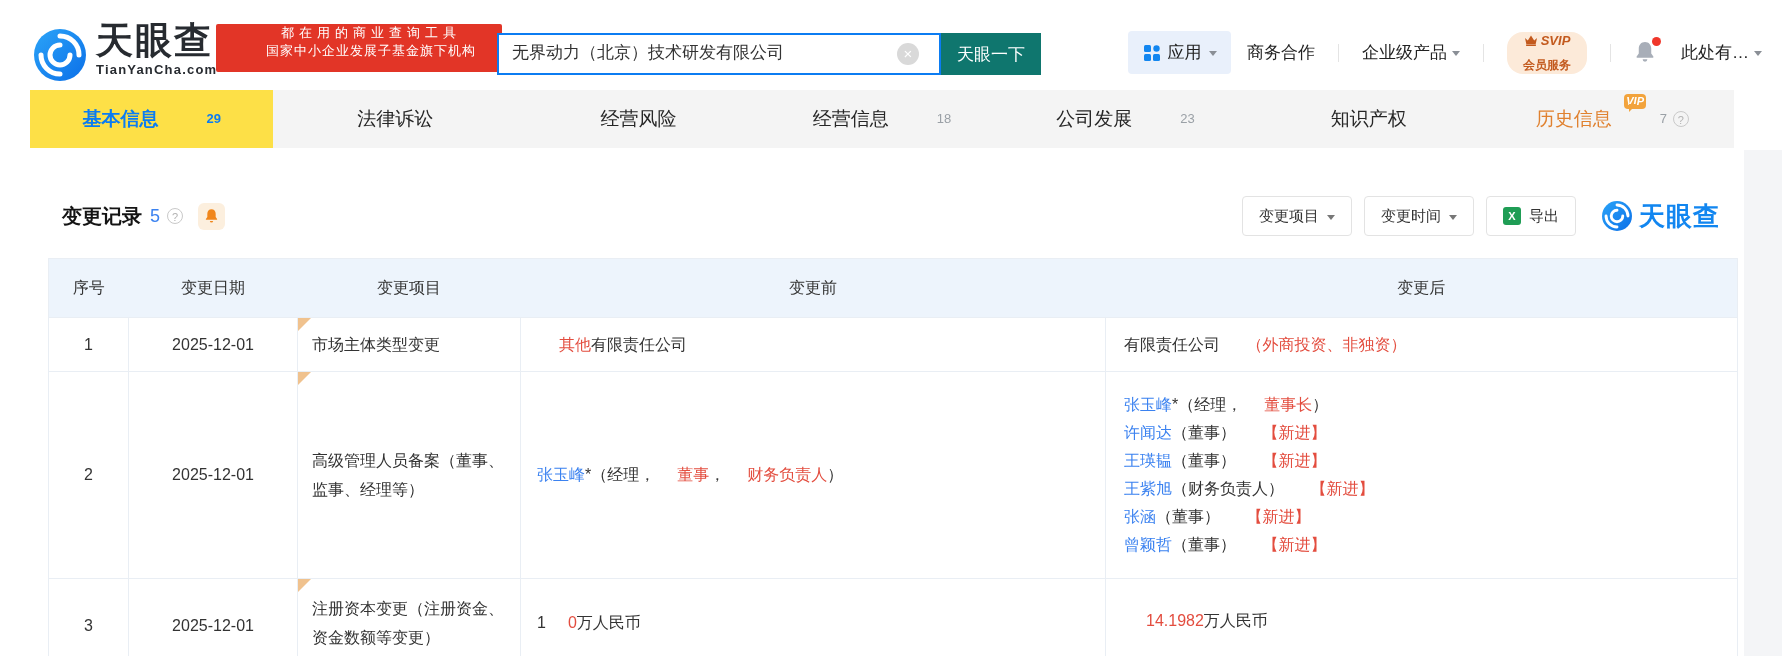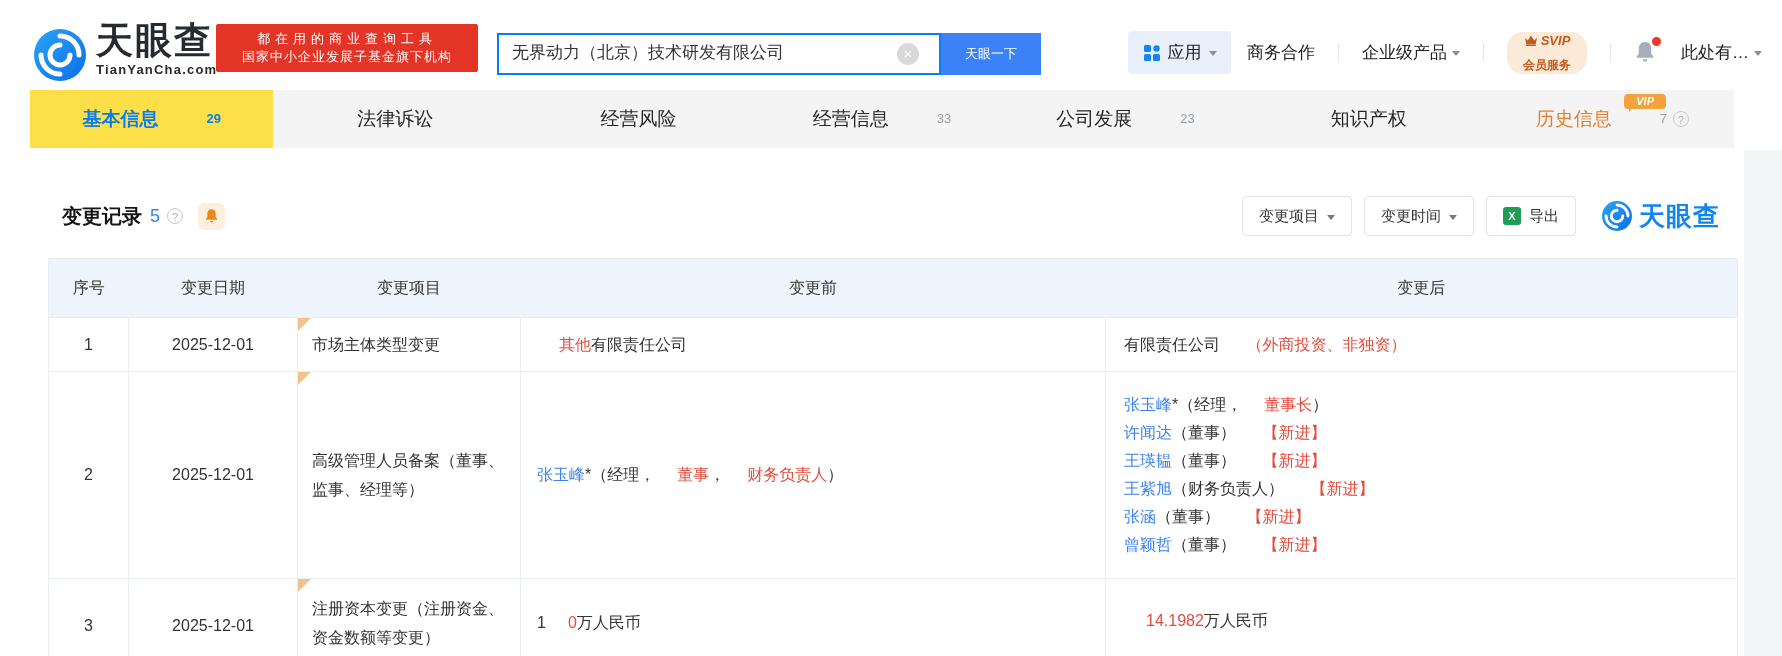"都在用的商业查询工具" .slogan { justify-content: center -> flex-start; padding-left: none -> 24px }
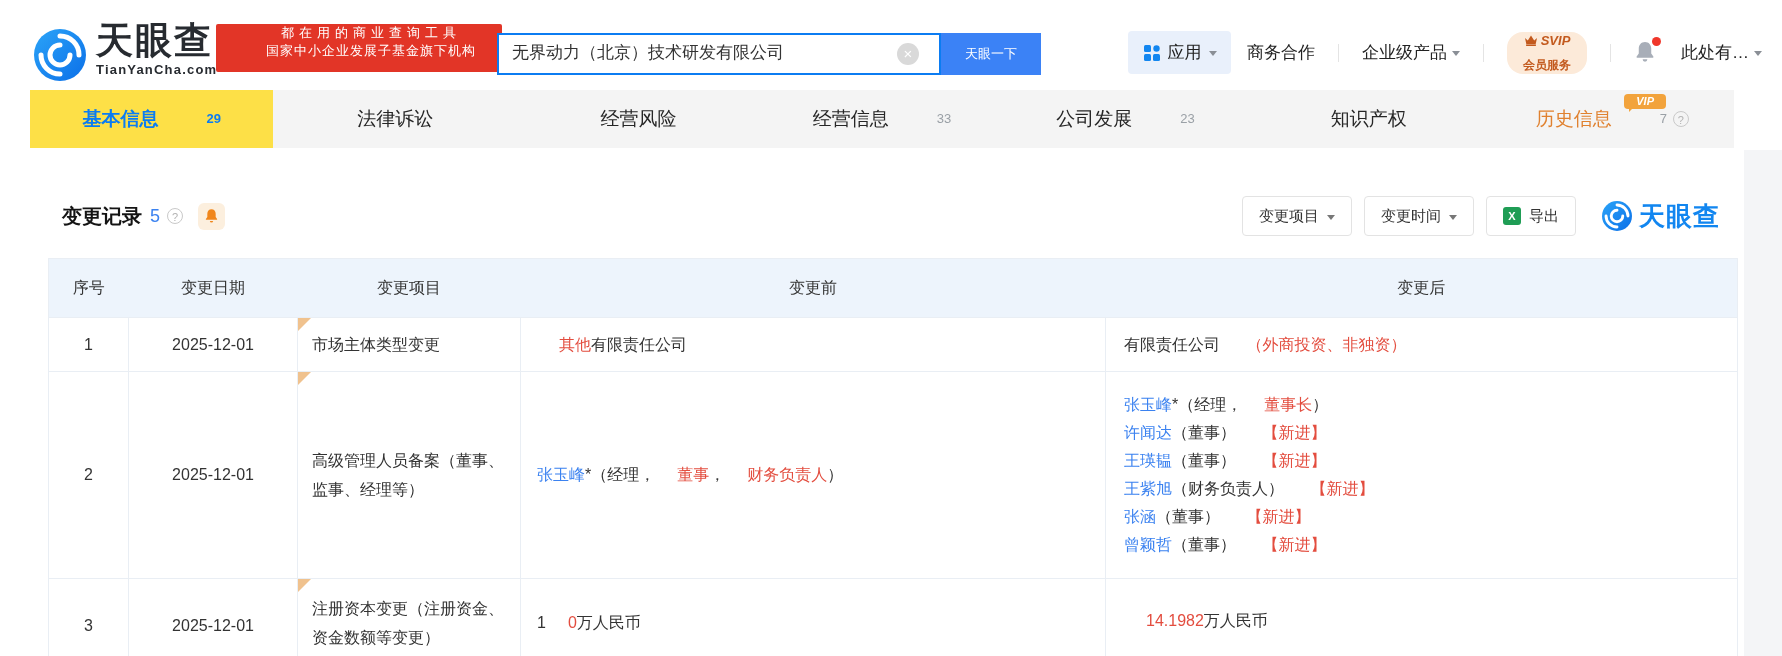"天眼一下" .search-btn { background: #3b82f6 -> #0f766e; font-size: 13px -> 17px }
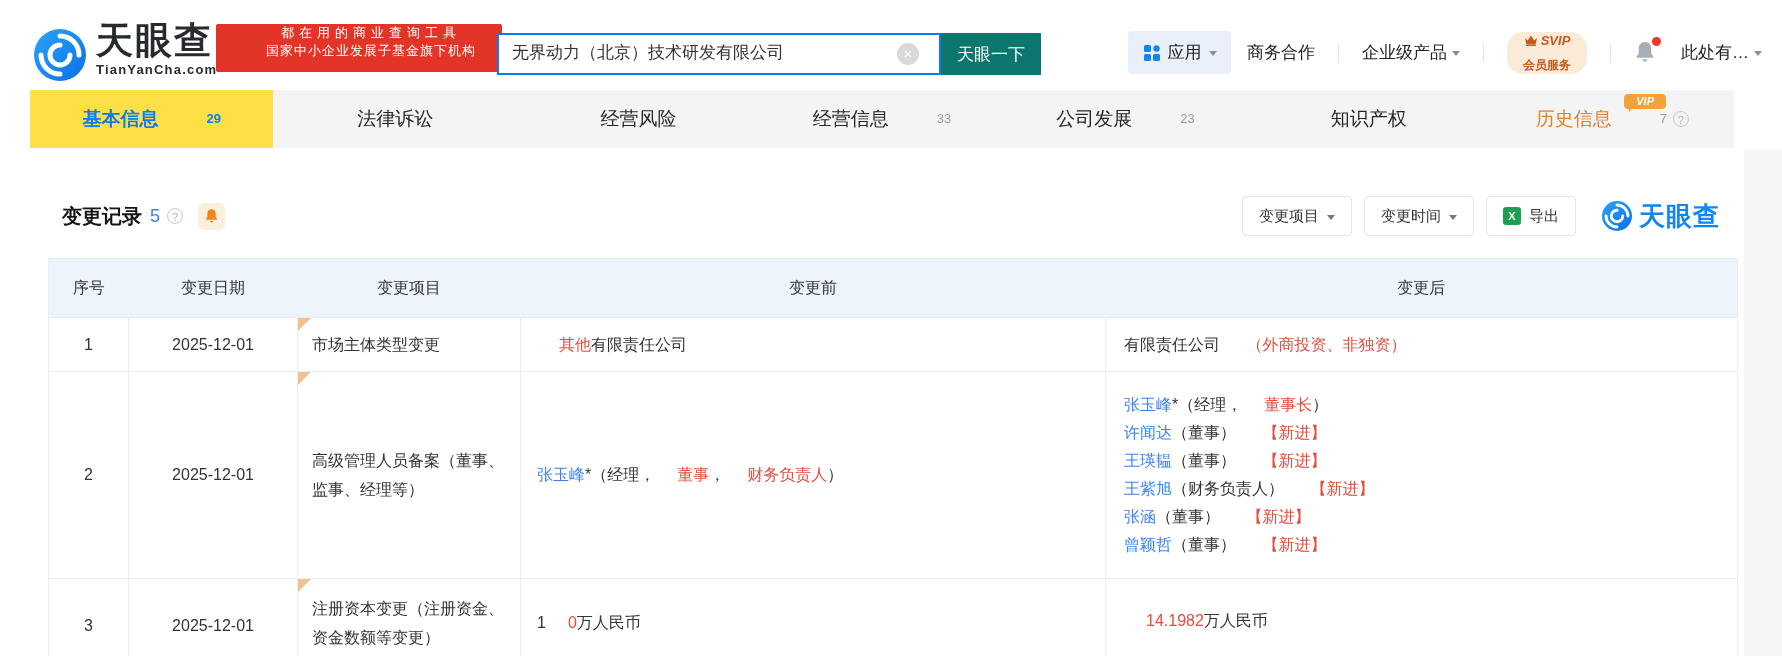"VIP" .vip-b { padding: 2px 12px -> 2px 2px }
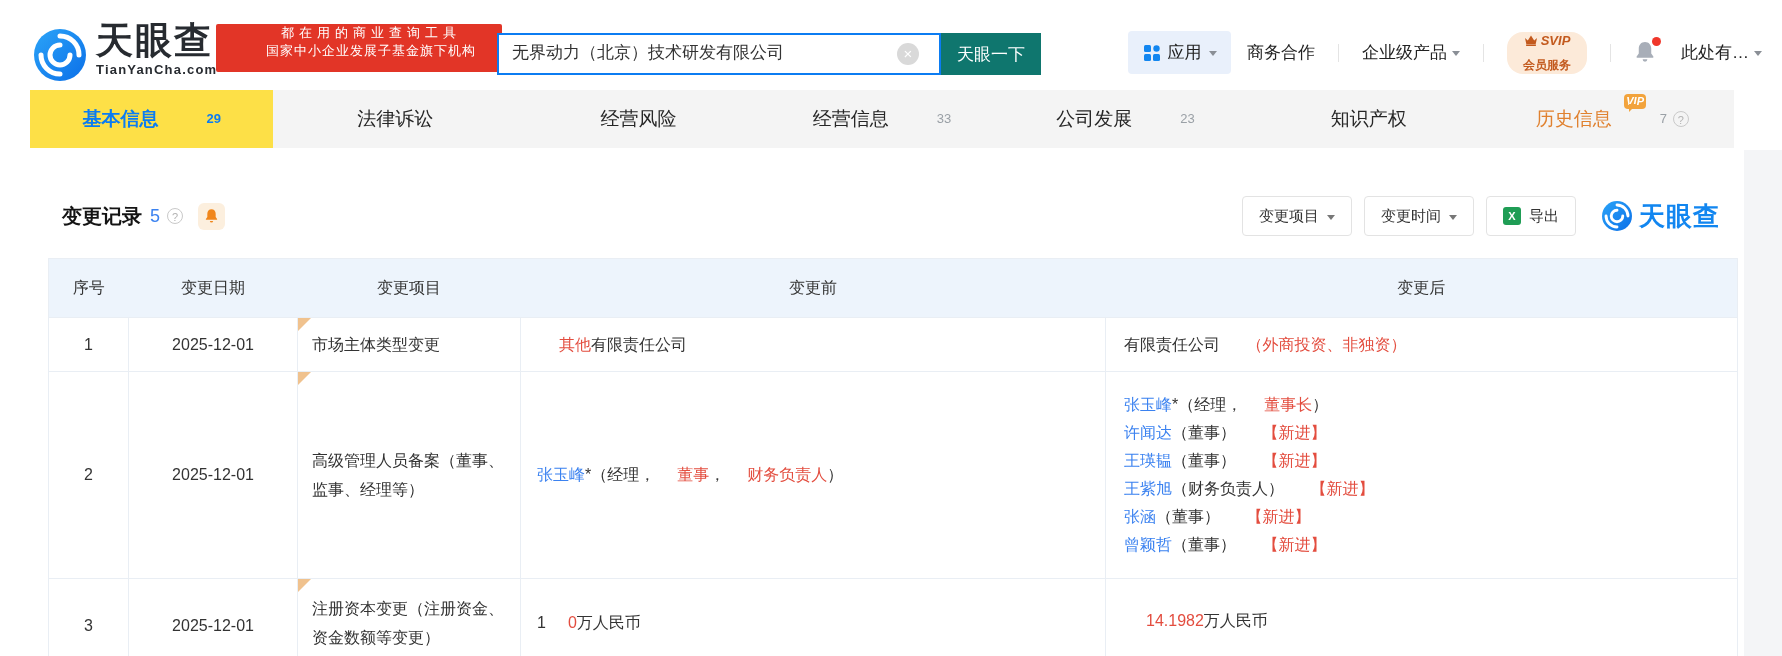"33" span.cnt { text: 33 -> 18 }
